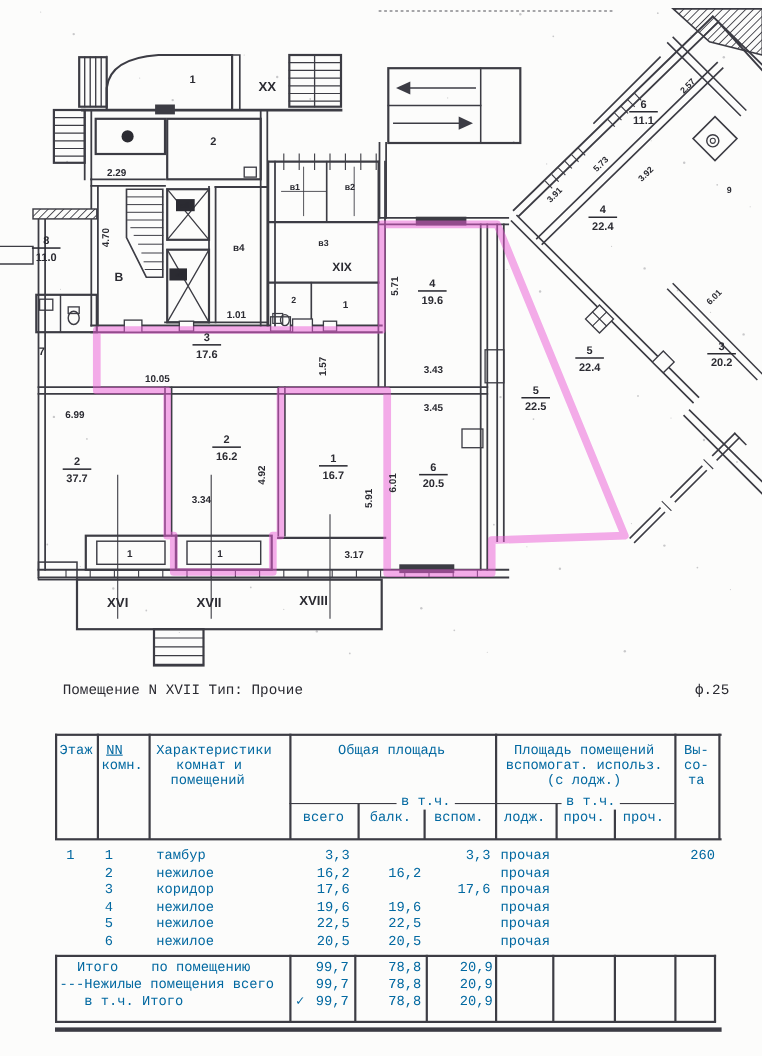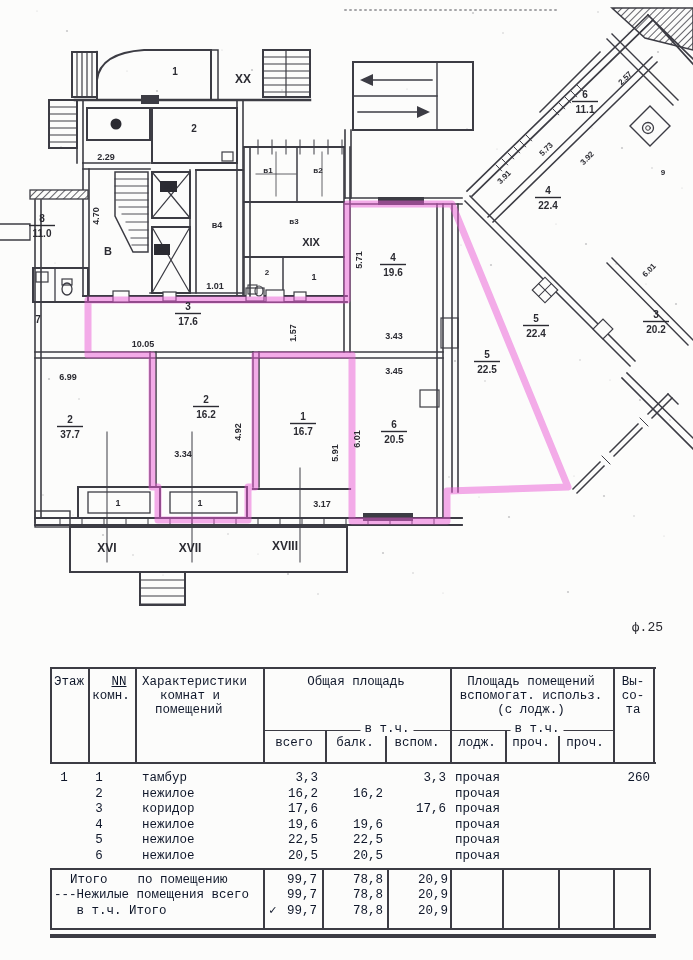"Помещение N XVII Тип: Прочие" div.docline { html: none -> <div>Помещение N XVII Тип: Прочие</div> }
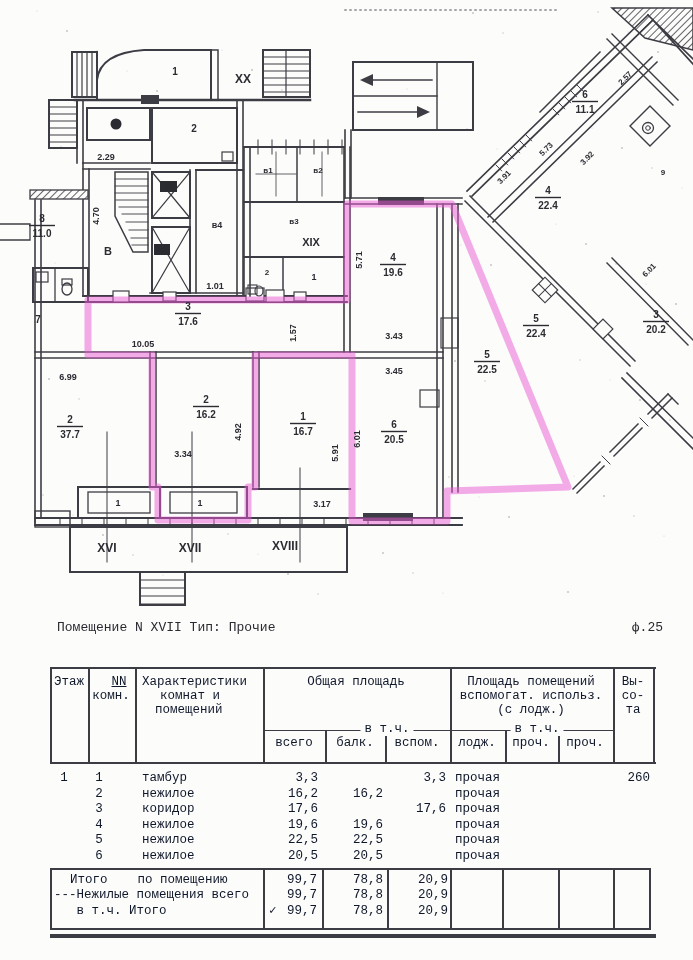"Этаж" #table-area { color: #0f172a -> #0369a1 }
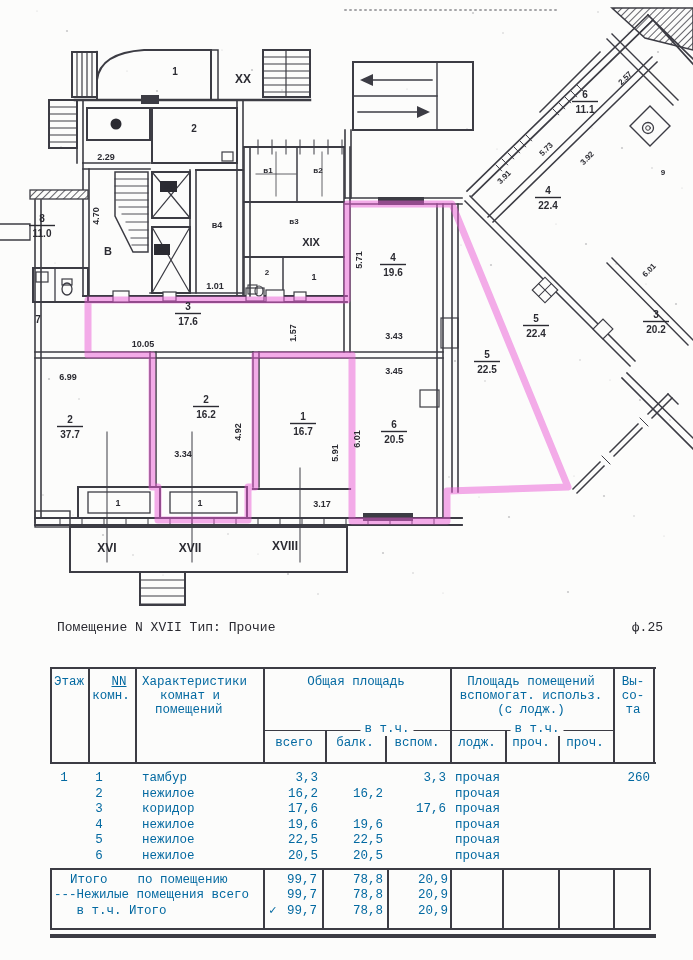"NN" span.ctr { left: 69px -> 54px }
